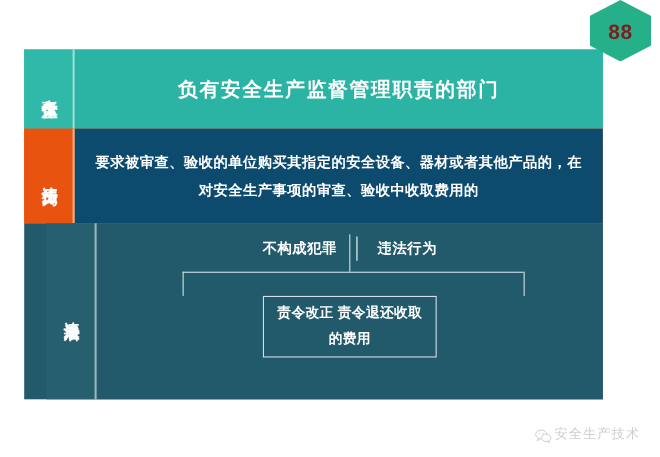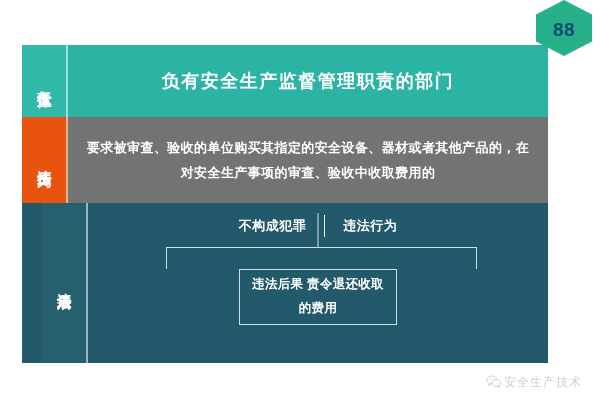"88" .page-badge-num { color: #0c4a6e -> #7f1d1d }
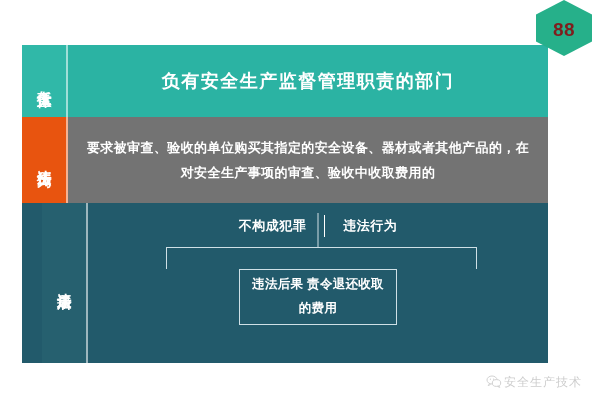"要求被审查、验收的单位购买其指定的安全设备、器材或者其他产品的，在对安全生产事项" .band-conduct .band-body { background: #737373 -> #0c4a6e }
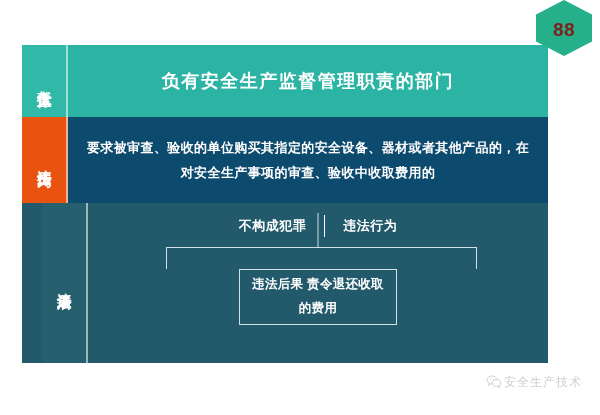"违法后果 责令退还收取的费用" div.outcome-box { text: 违法后果 -> 责令改正 }
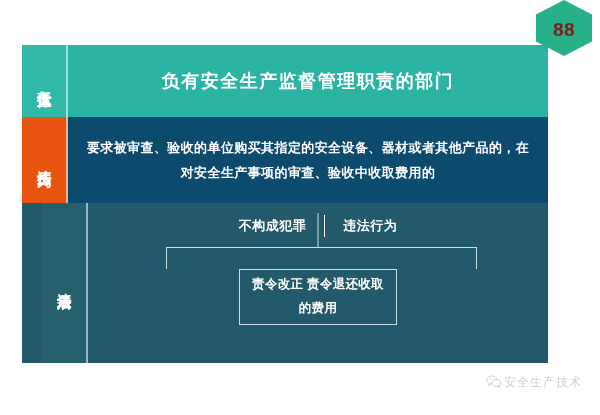"安全生产技术" .watermark { align-items: flex-start -> flex-end; bottom: 24px -> 12px }
